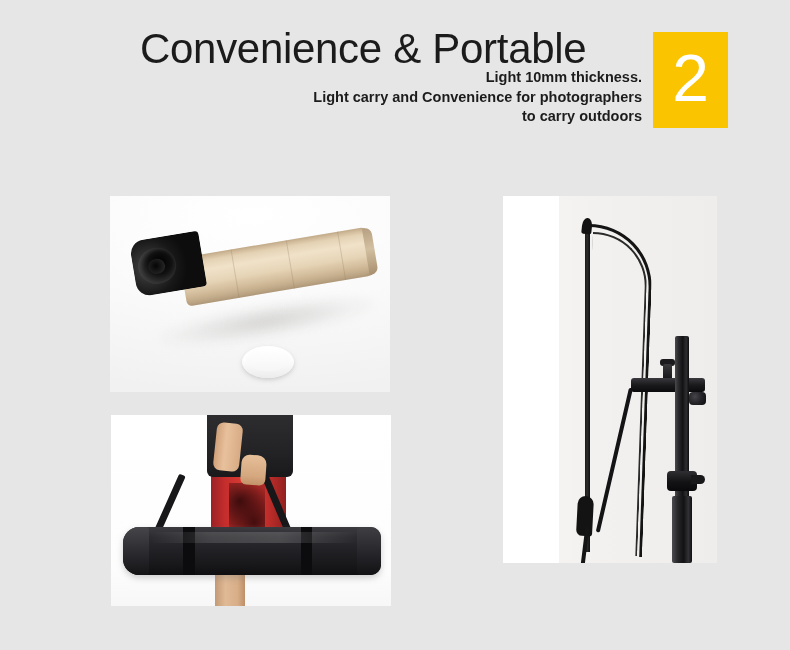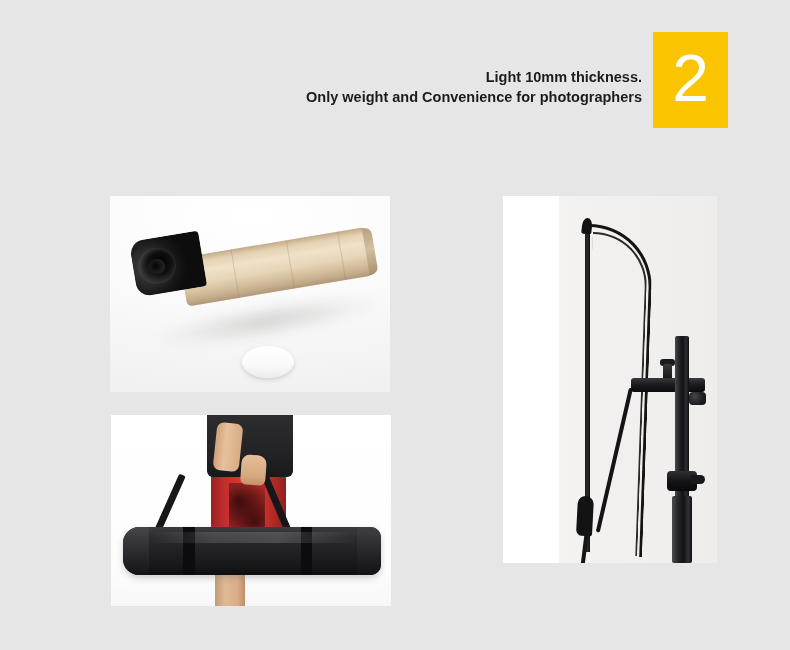"Convenience & Portable" div.title { html: none -> <div>Convenience &amp; Portable</div> }
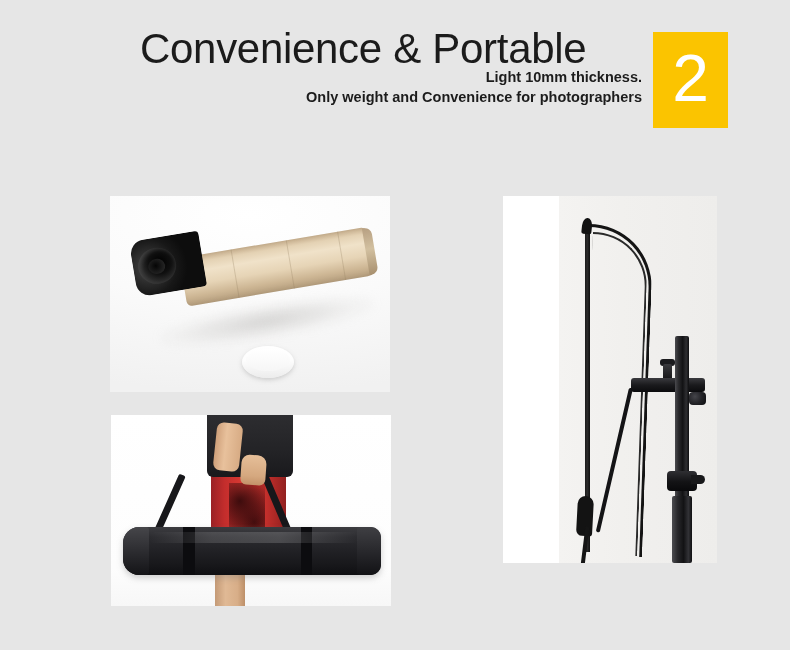"Only weight and Convenience for" span.line { text: Only weight -> Light carry }
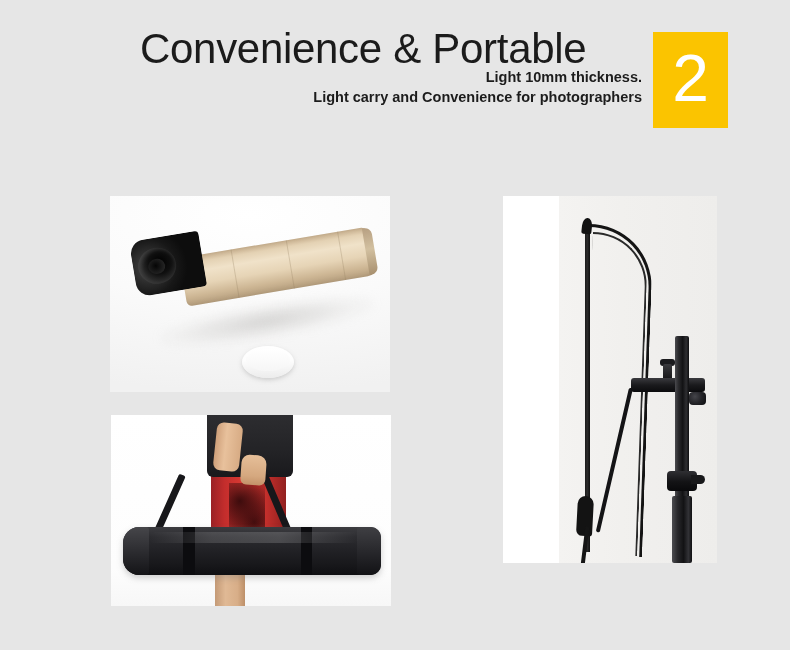"to carry outdoors" span.line { html: none -> <span>to carry outdoors</span> }
